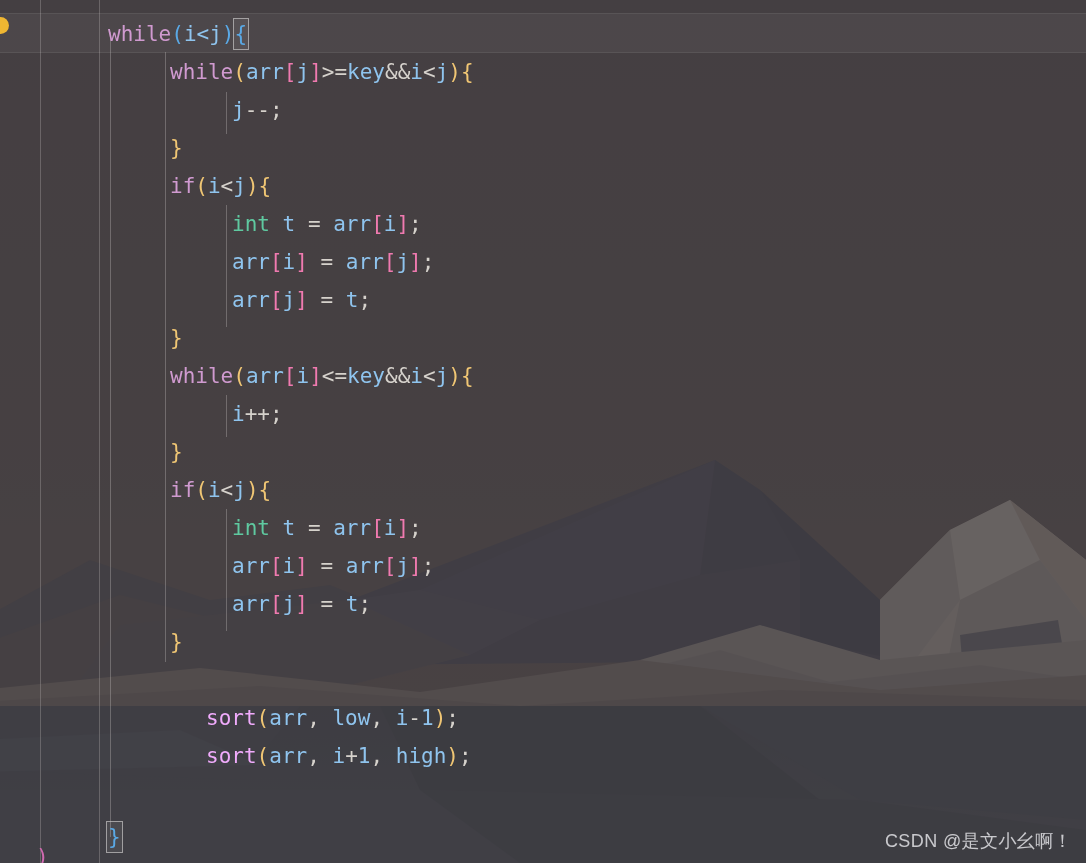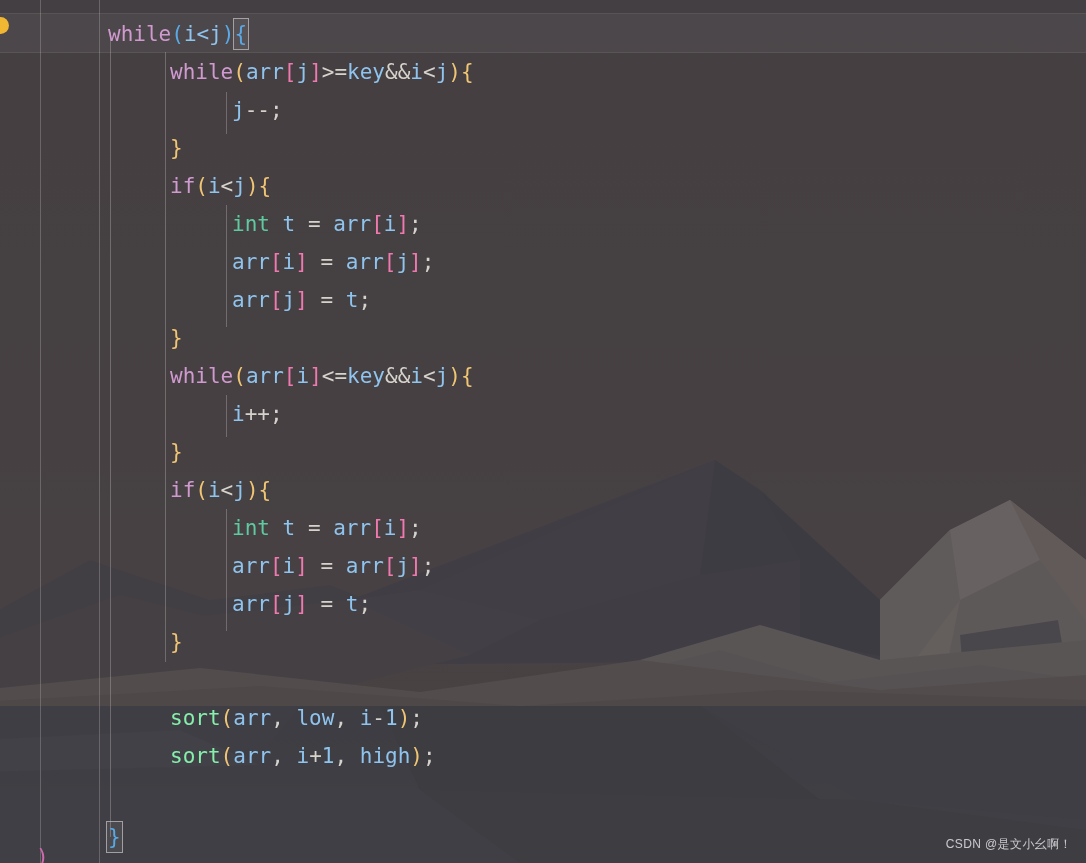"sort" .t-fn { color: #86efac -> #f0abfc; margin-left: none -> 36px }
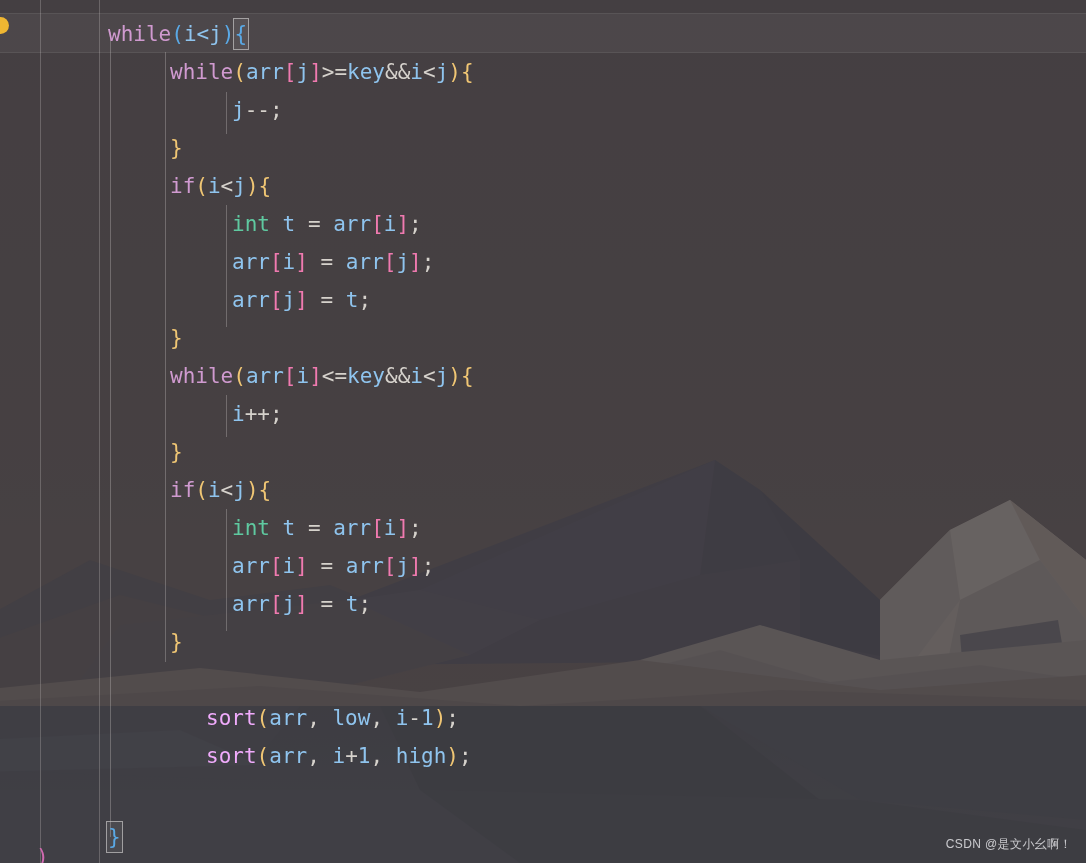"CSDN @是文小幺啊！" #watermark { font-size: 12px -> 18px }
